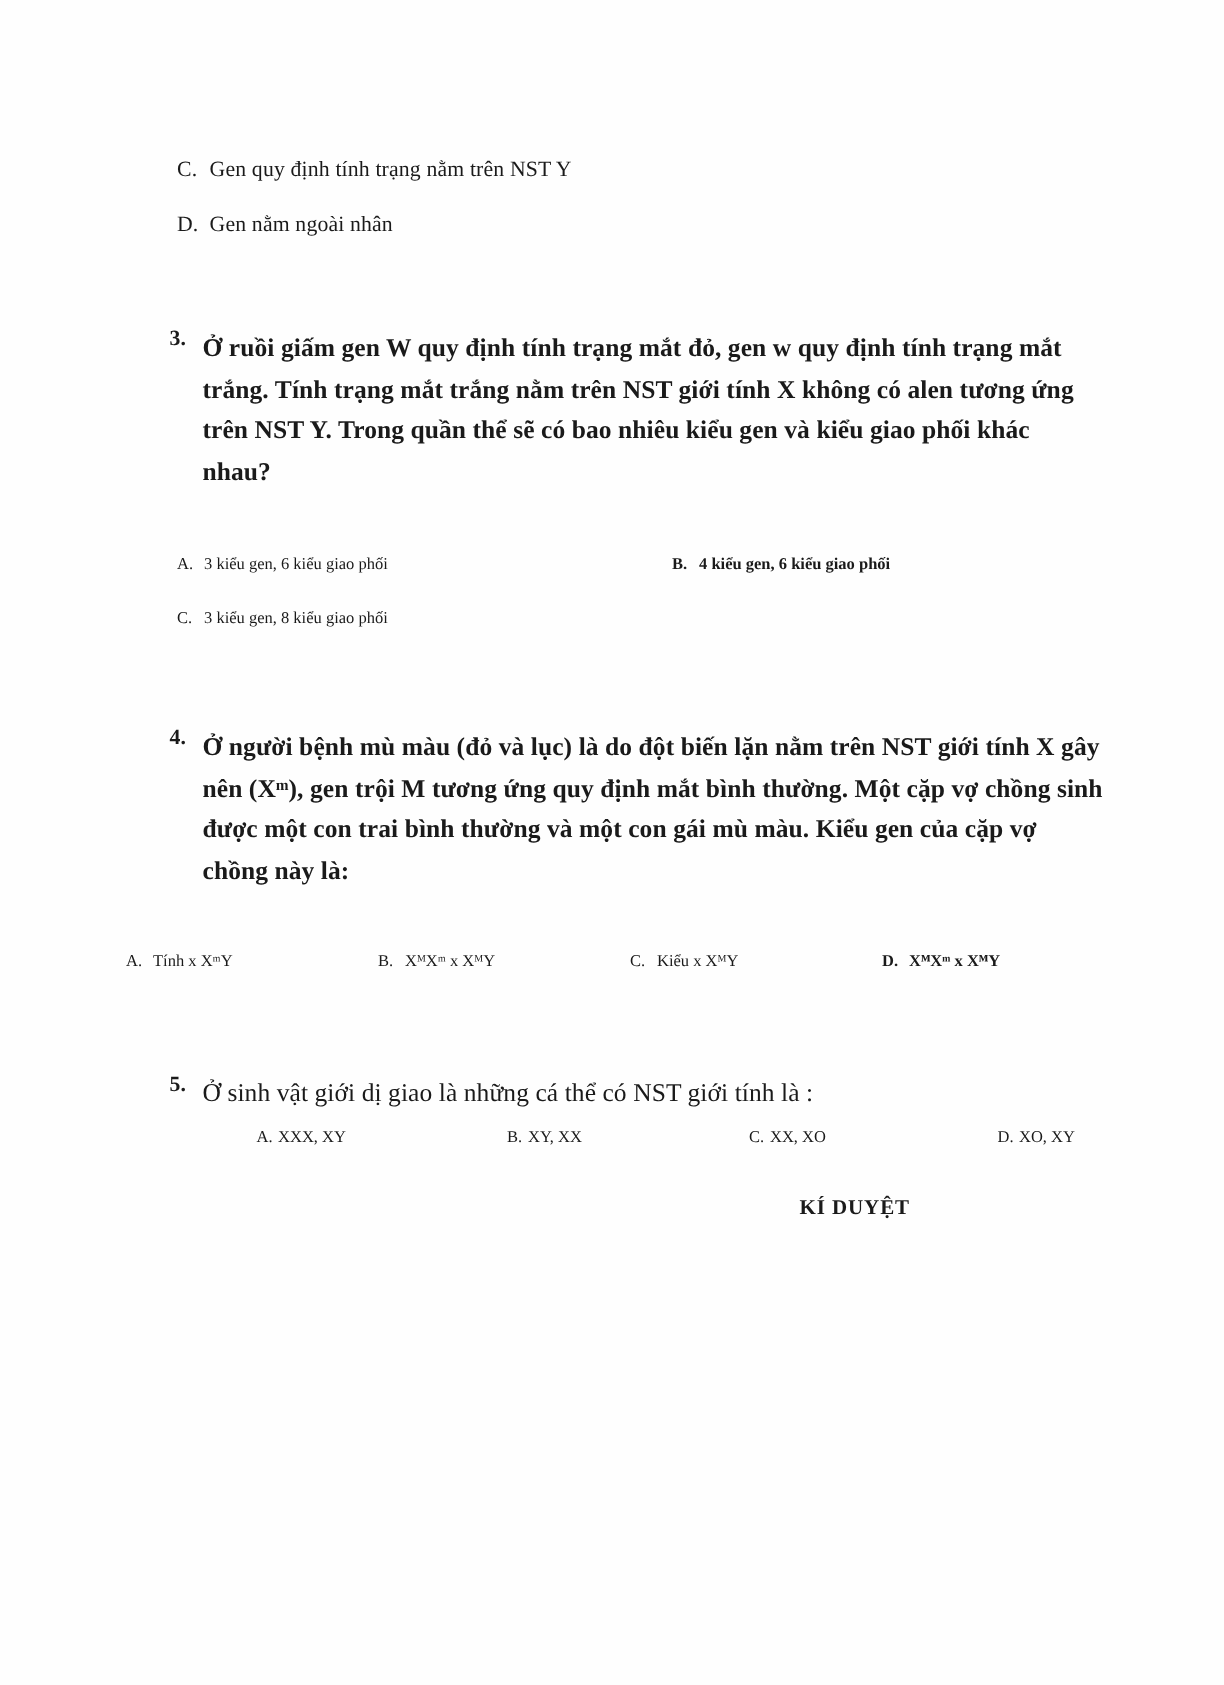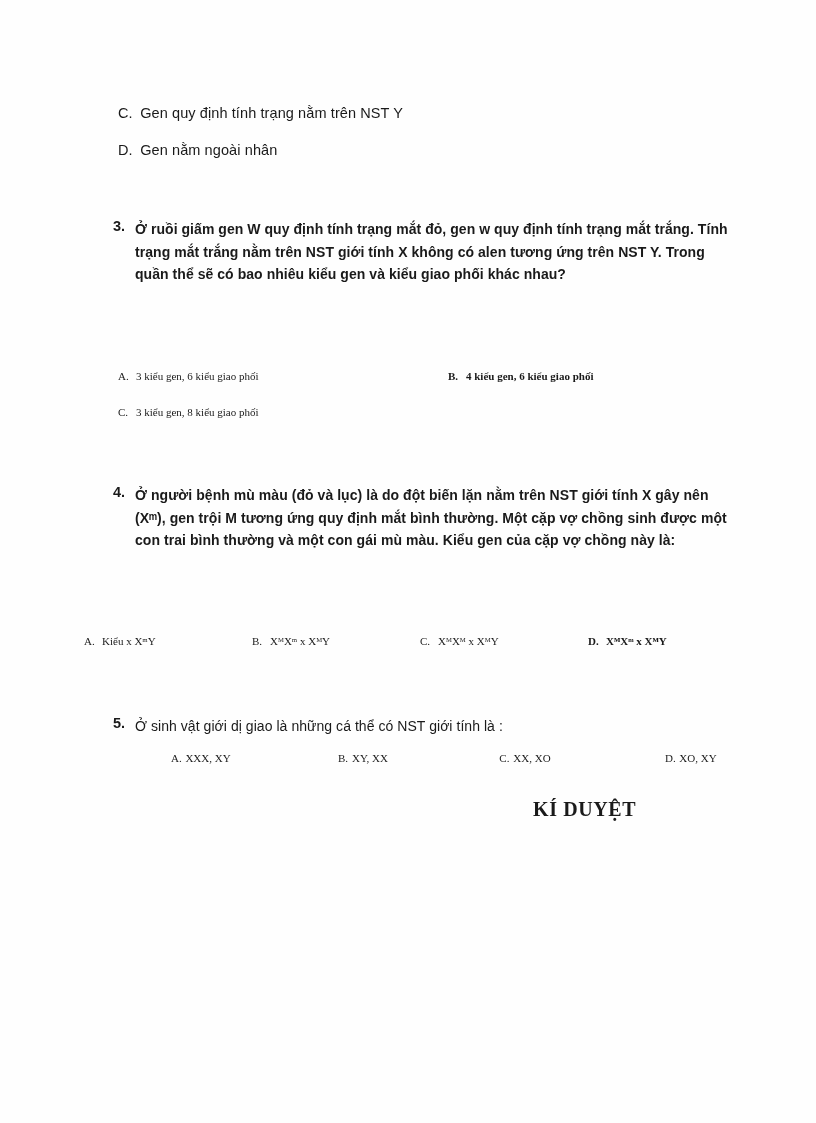"C. Gen quy định tính" .q-block { font-family: Liberation Sans, sans-serif -> Liberation Serif, serif }
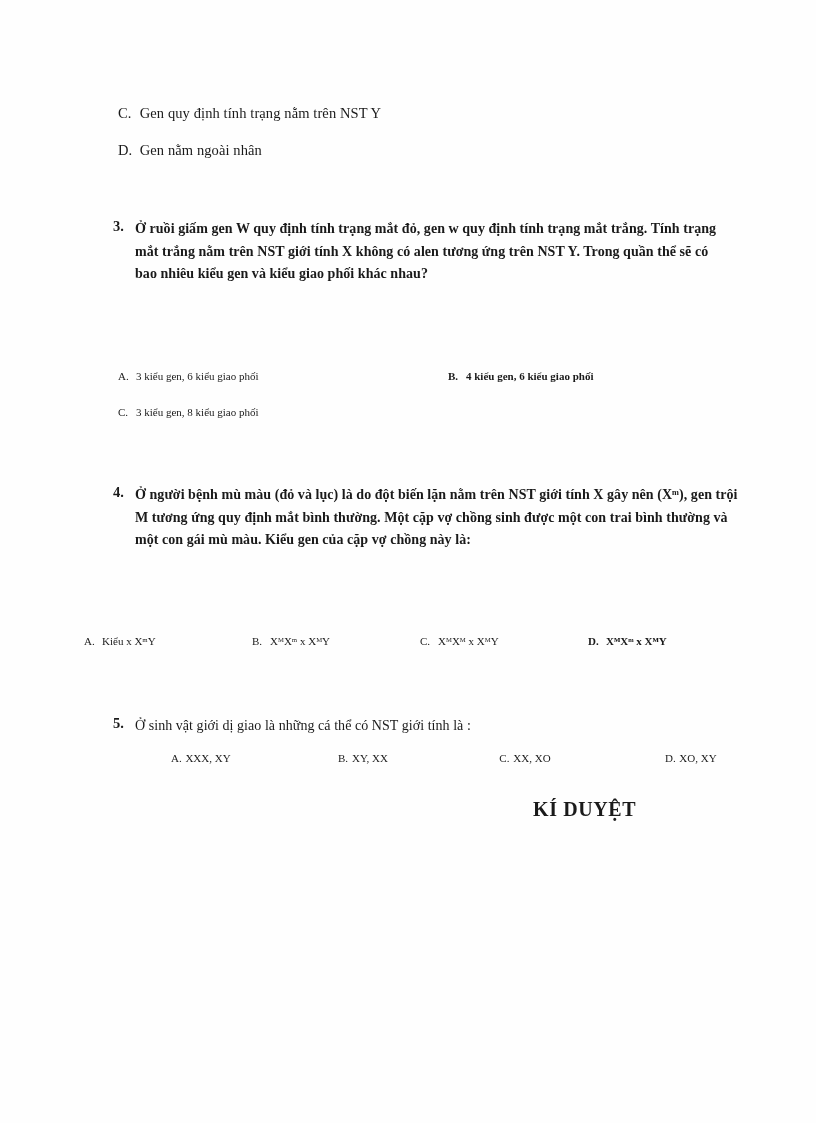"Ở ruồi giấm gen W" .q-stem { font-size: 14px -> 17px }
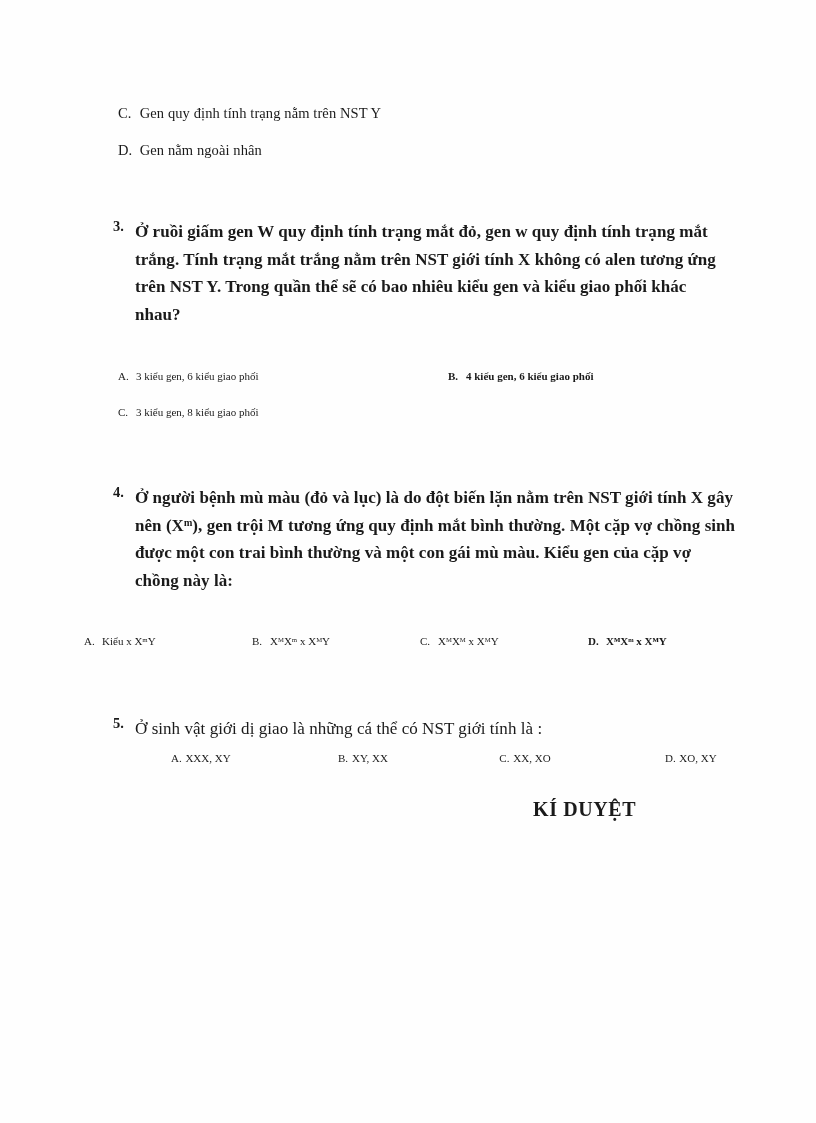"Kiểu x XᵐY" span { text: Kiểu -> Tính }
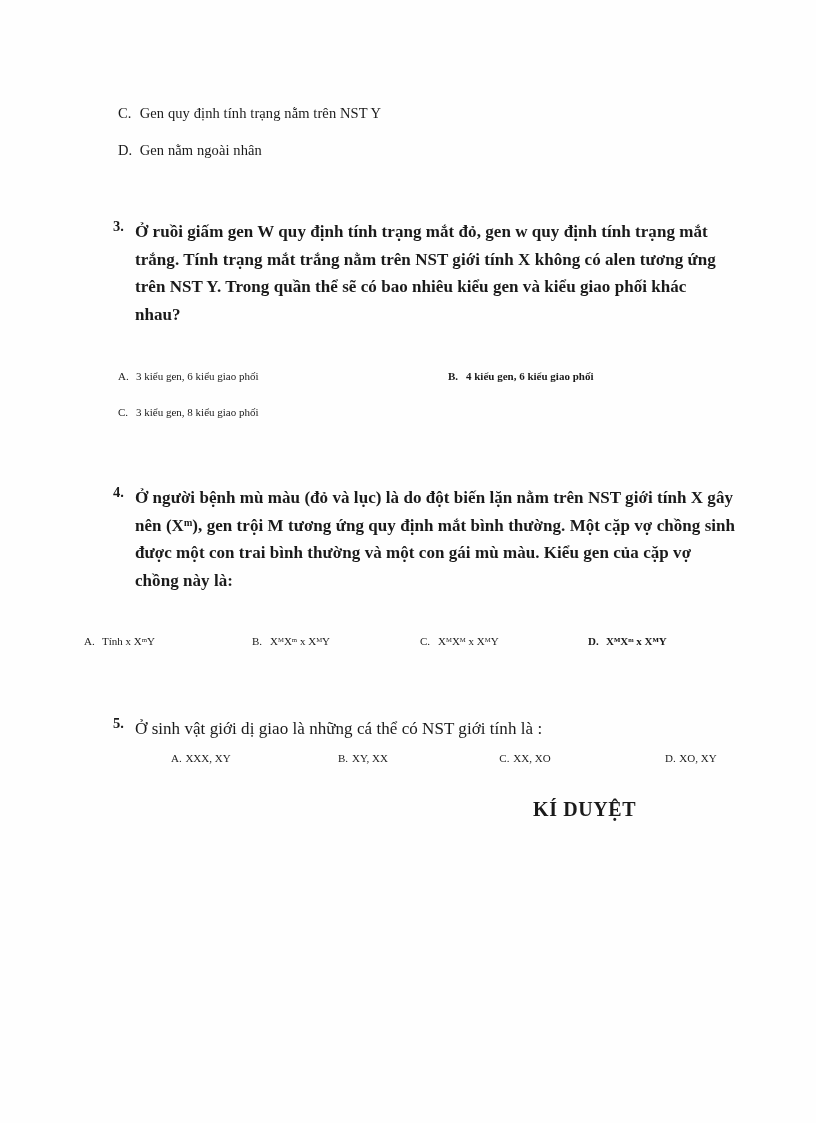"XᴹXᴹ x XᴹY" span { text: XᴹXᴹ -> Kiểu }
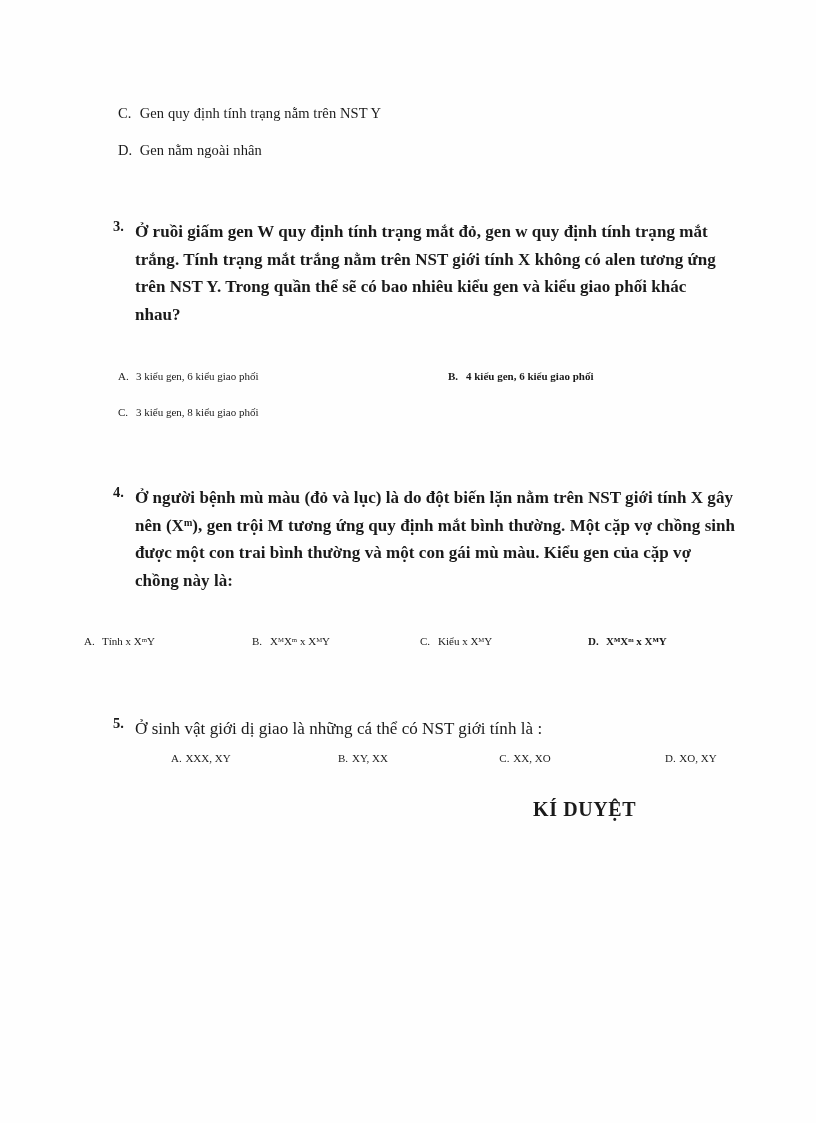"KÍ DUYỆT" .sig { font-size: 20px -> 14px }
